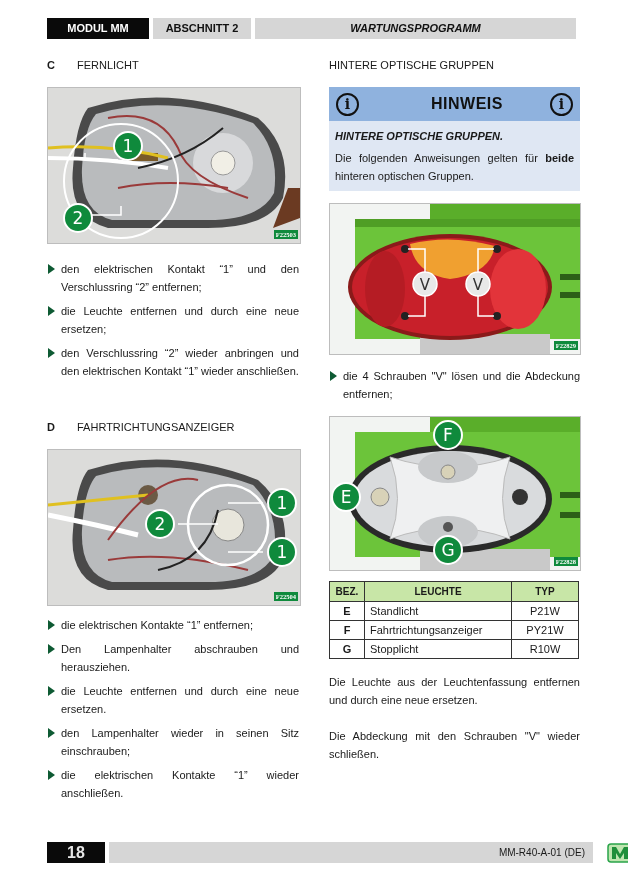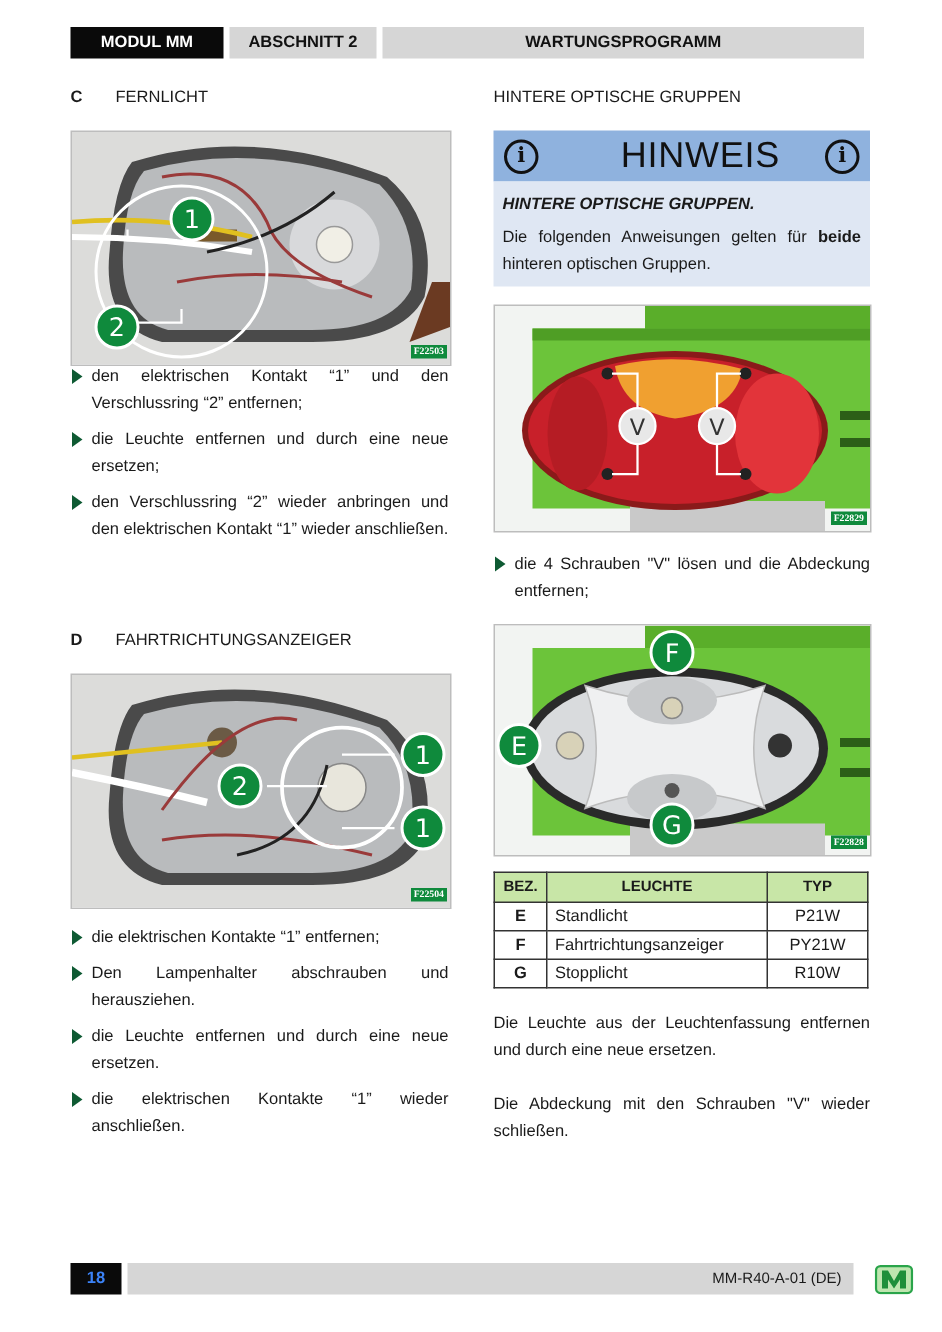"WARTUNGSPROGRAMM" .hdr .wartung { font-style: none -> italic }
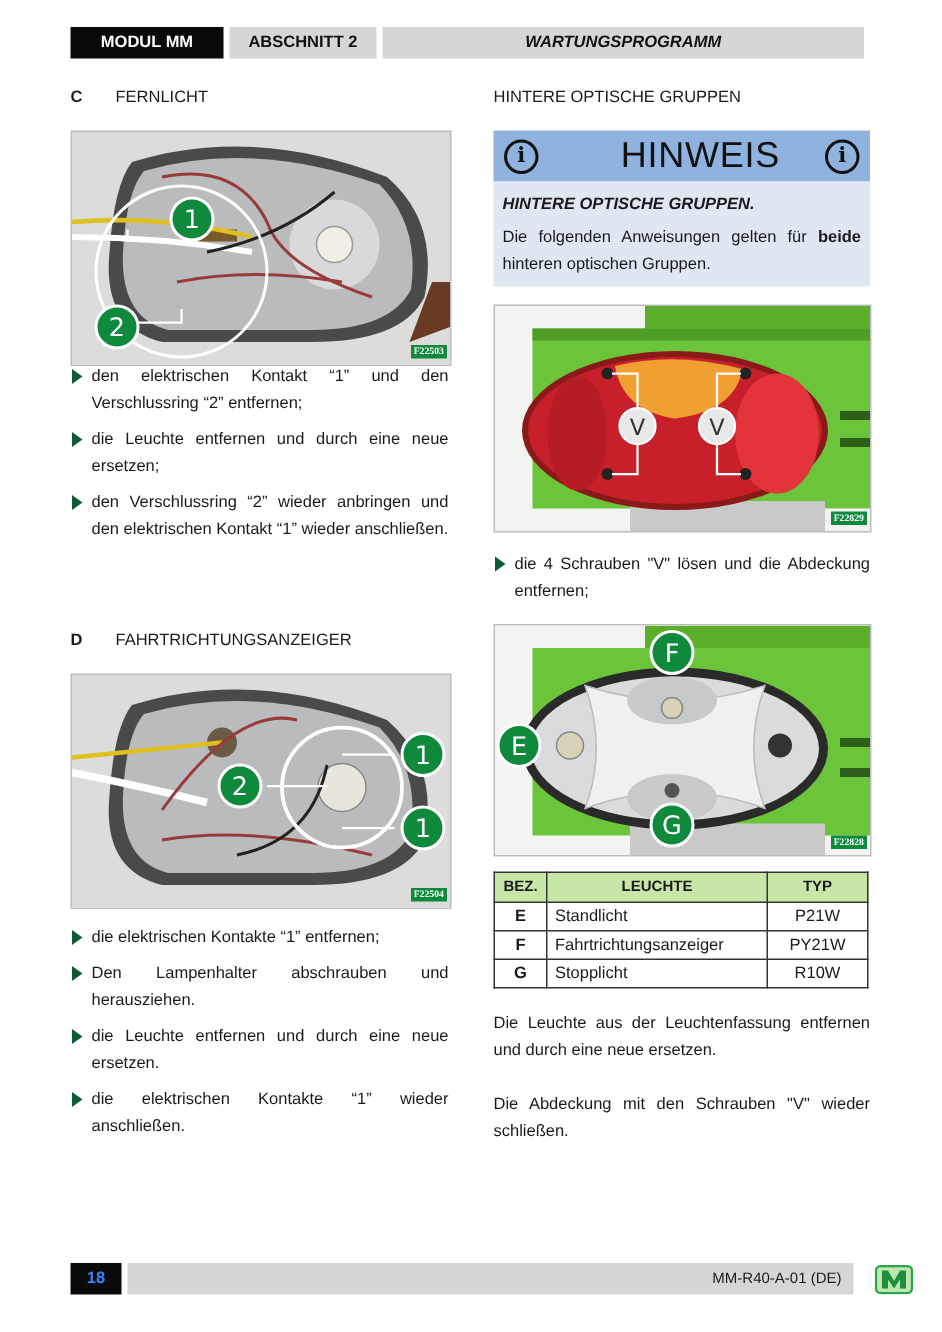"HINWEIS" .note .bar .title { font-size: 24px -> 16px; font-weight: normal -> bold }
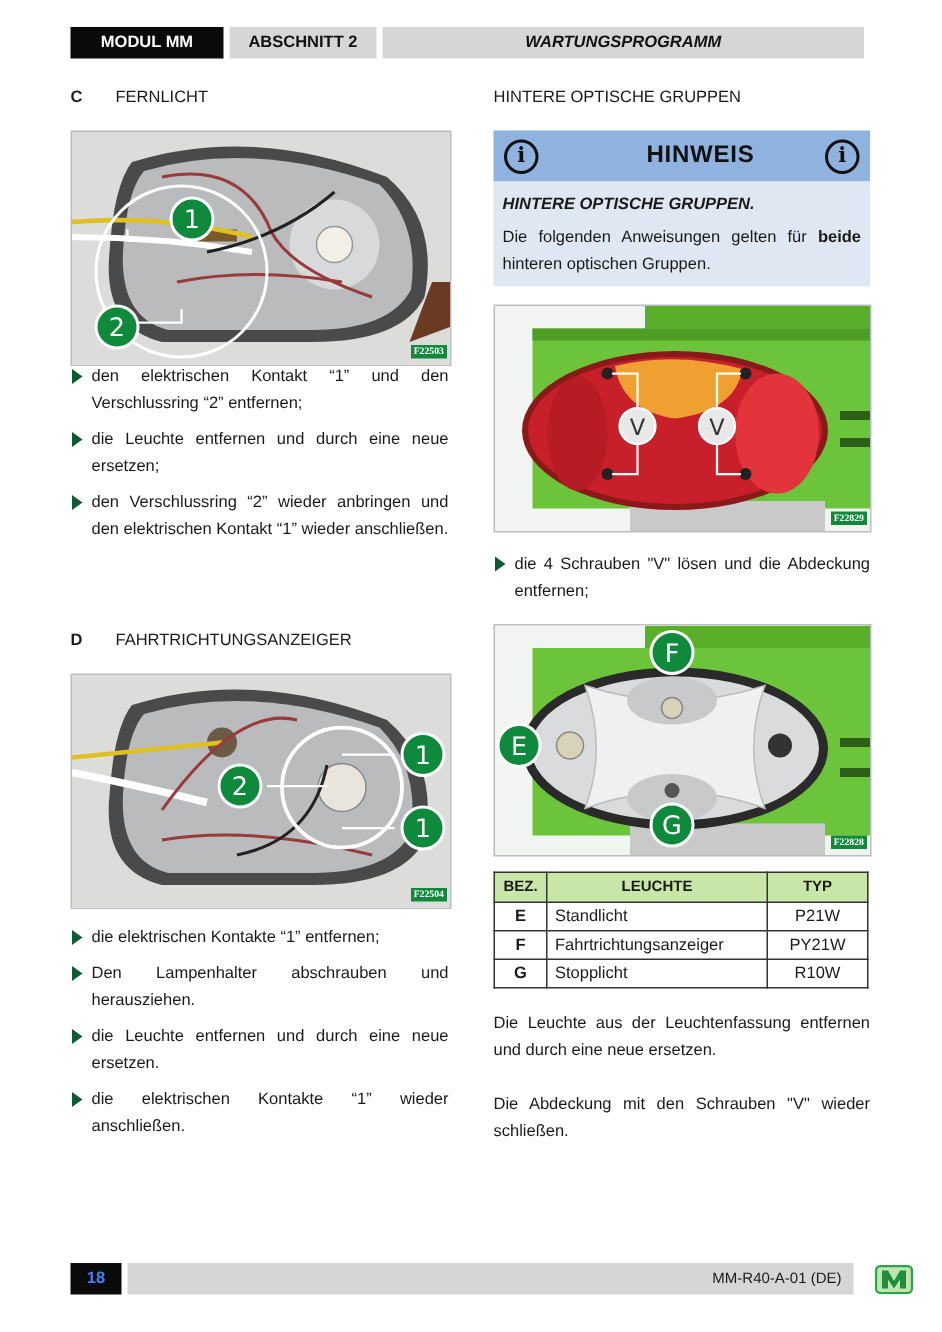"den elektrischen Kontakt “1” und" div.bullets { top: 242px -> 260px }
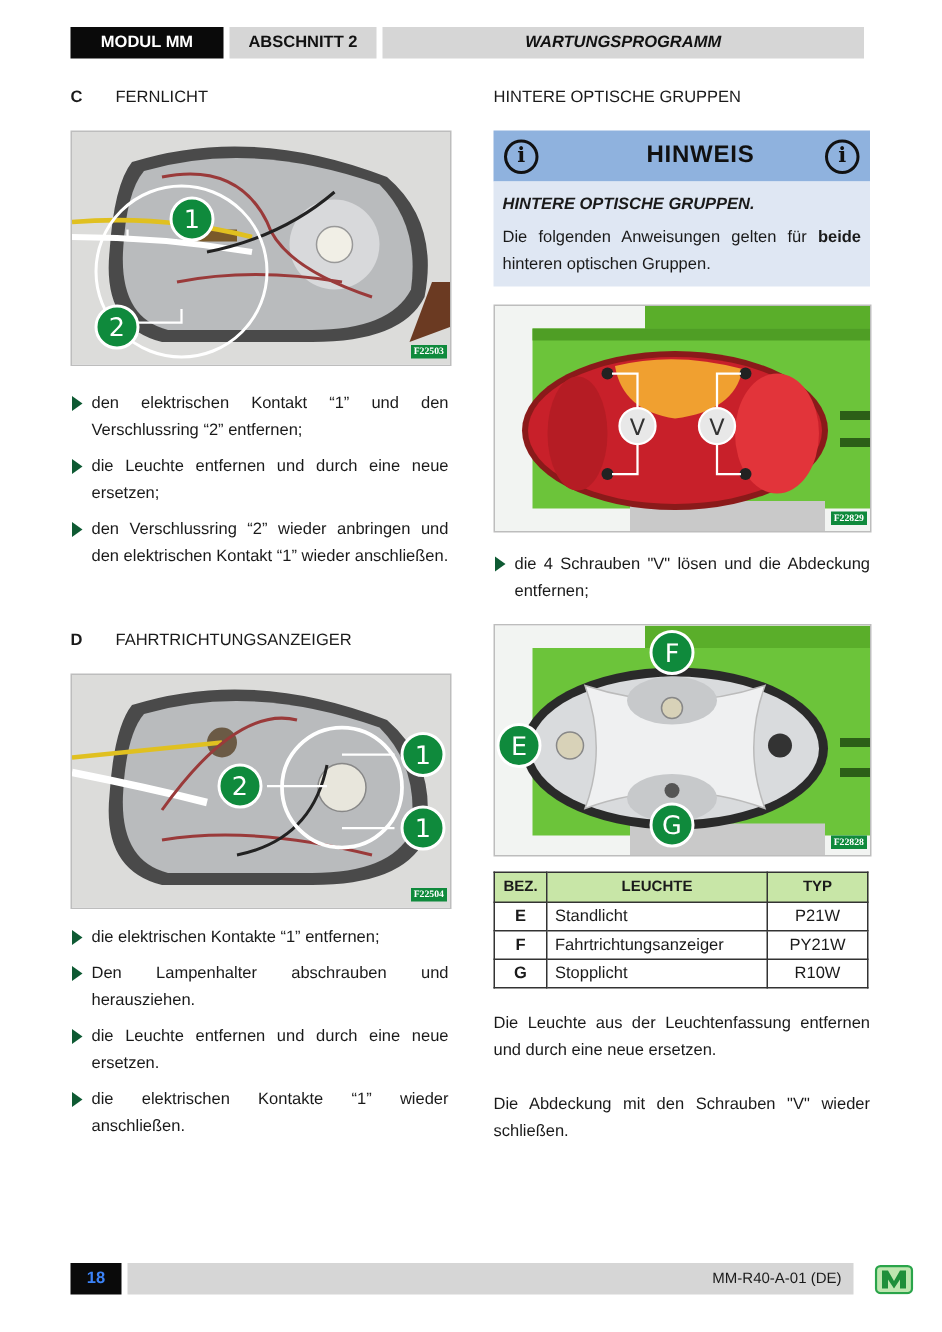"den Lampenhalter wieder in seinen" div.item { html: none -> <div>den Lampenhalter wieder in seinen Sitz einschrauben;</div> }
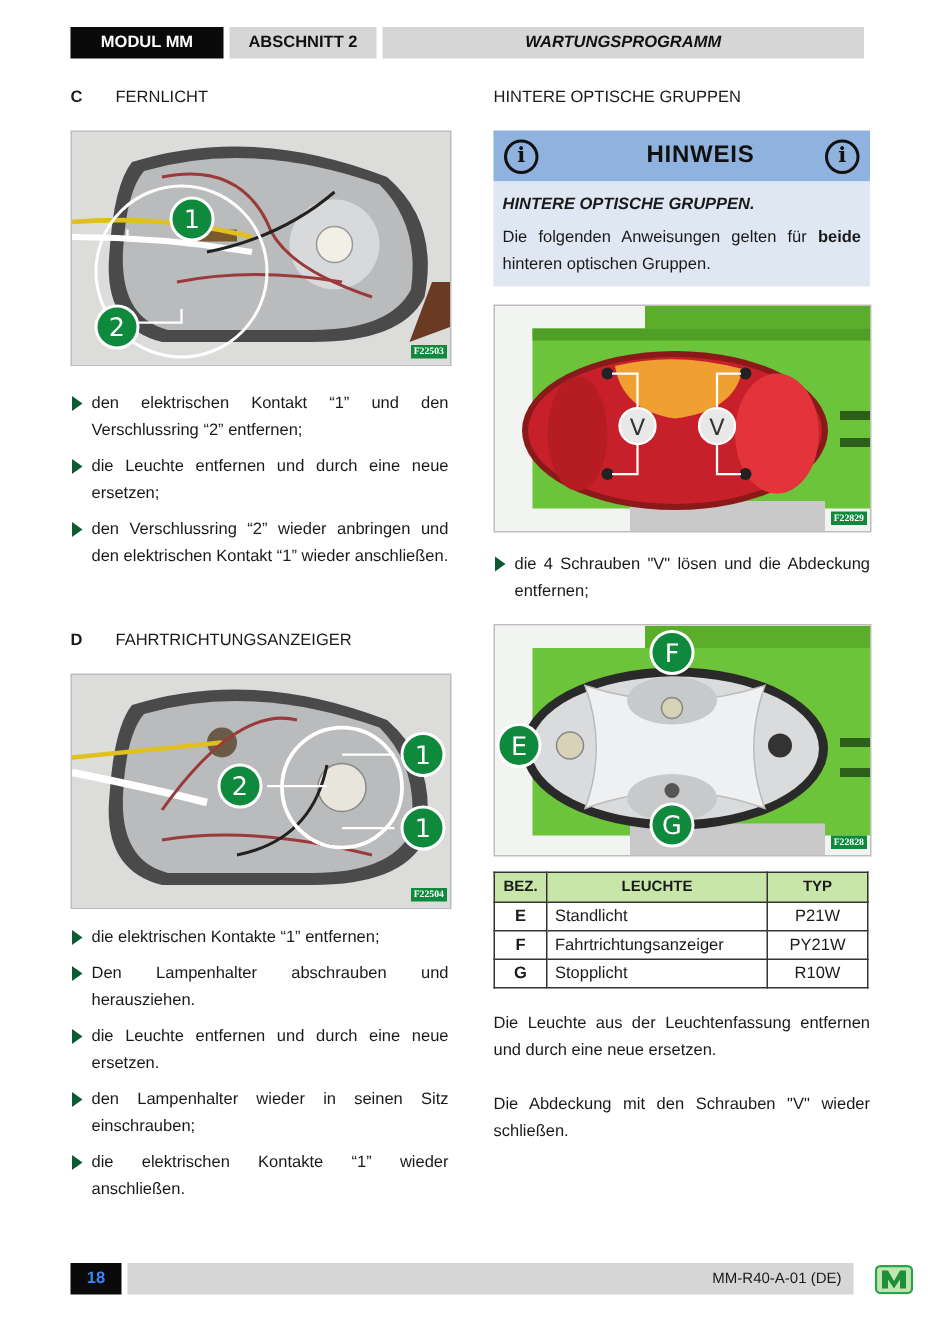"18" .ftr .page { color: #3b82f6 -> #e5e5e5; font-size: 11px -> 16px; width: 34px -> 58px }
